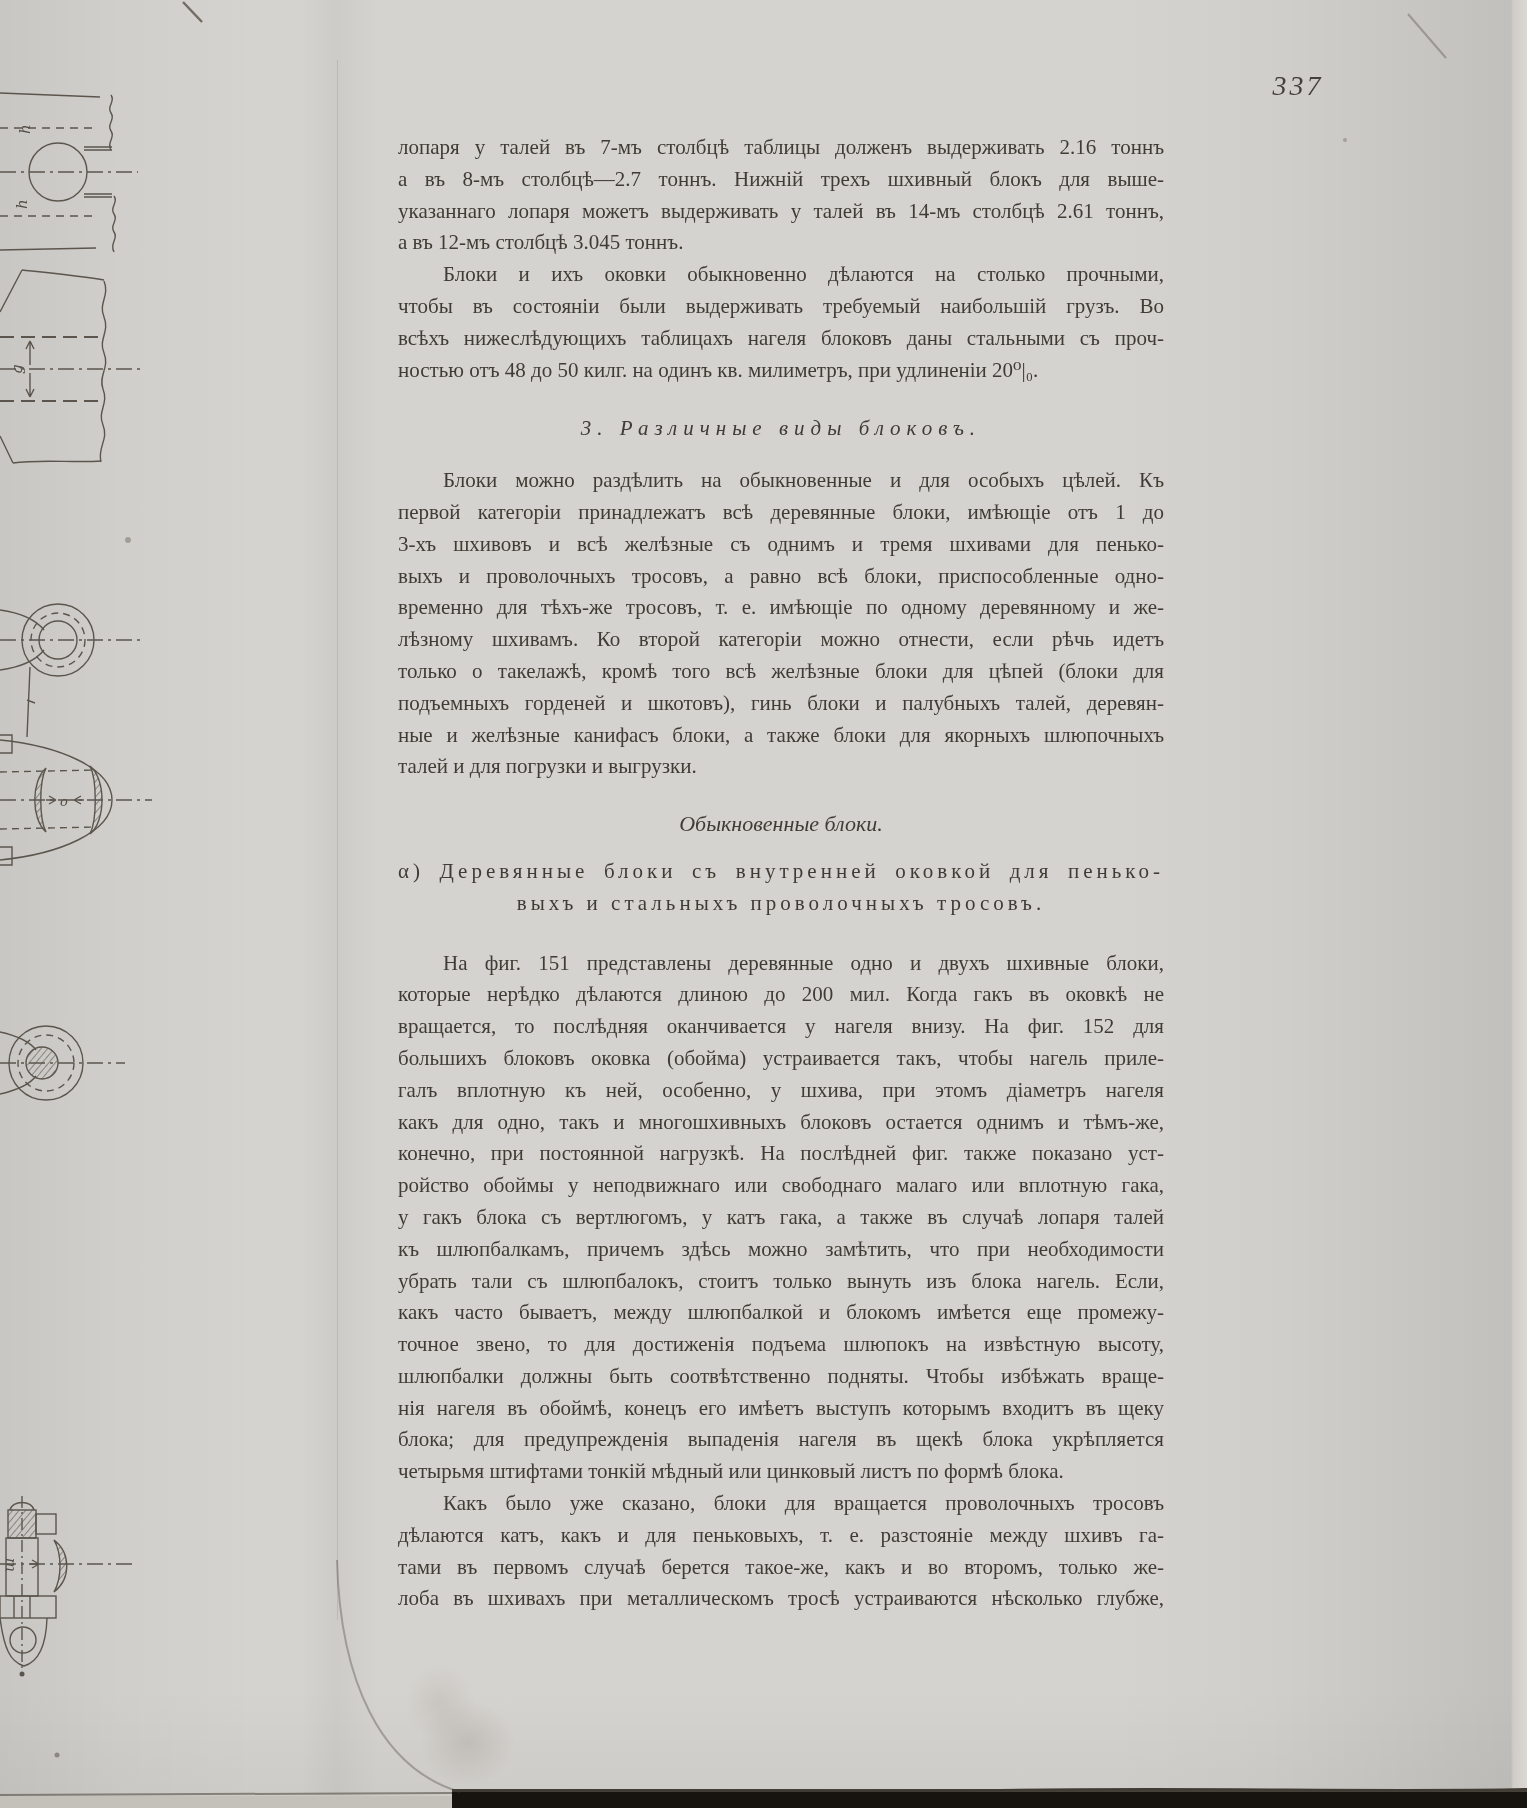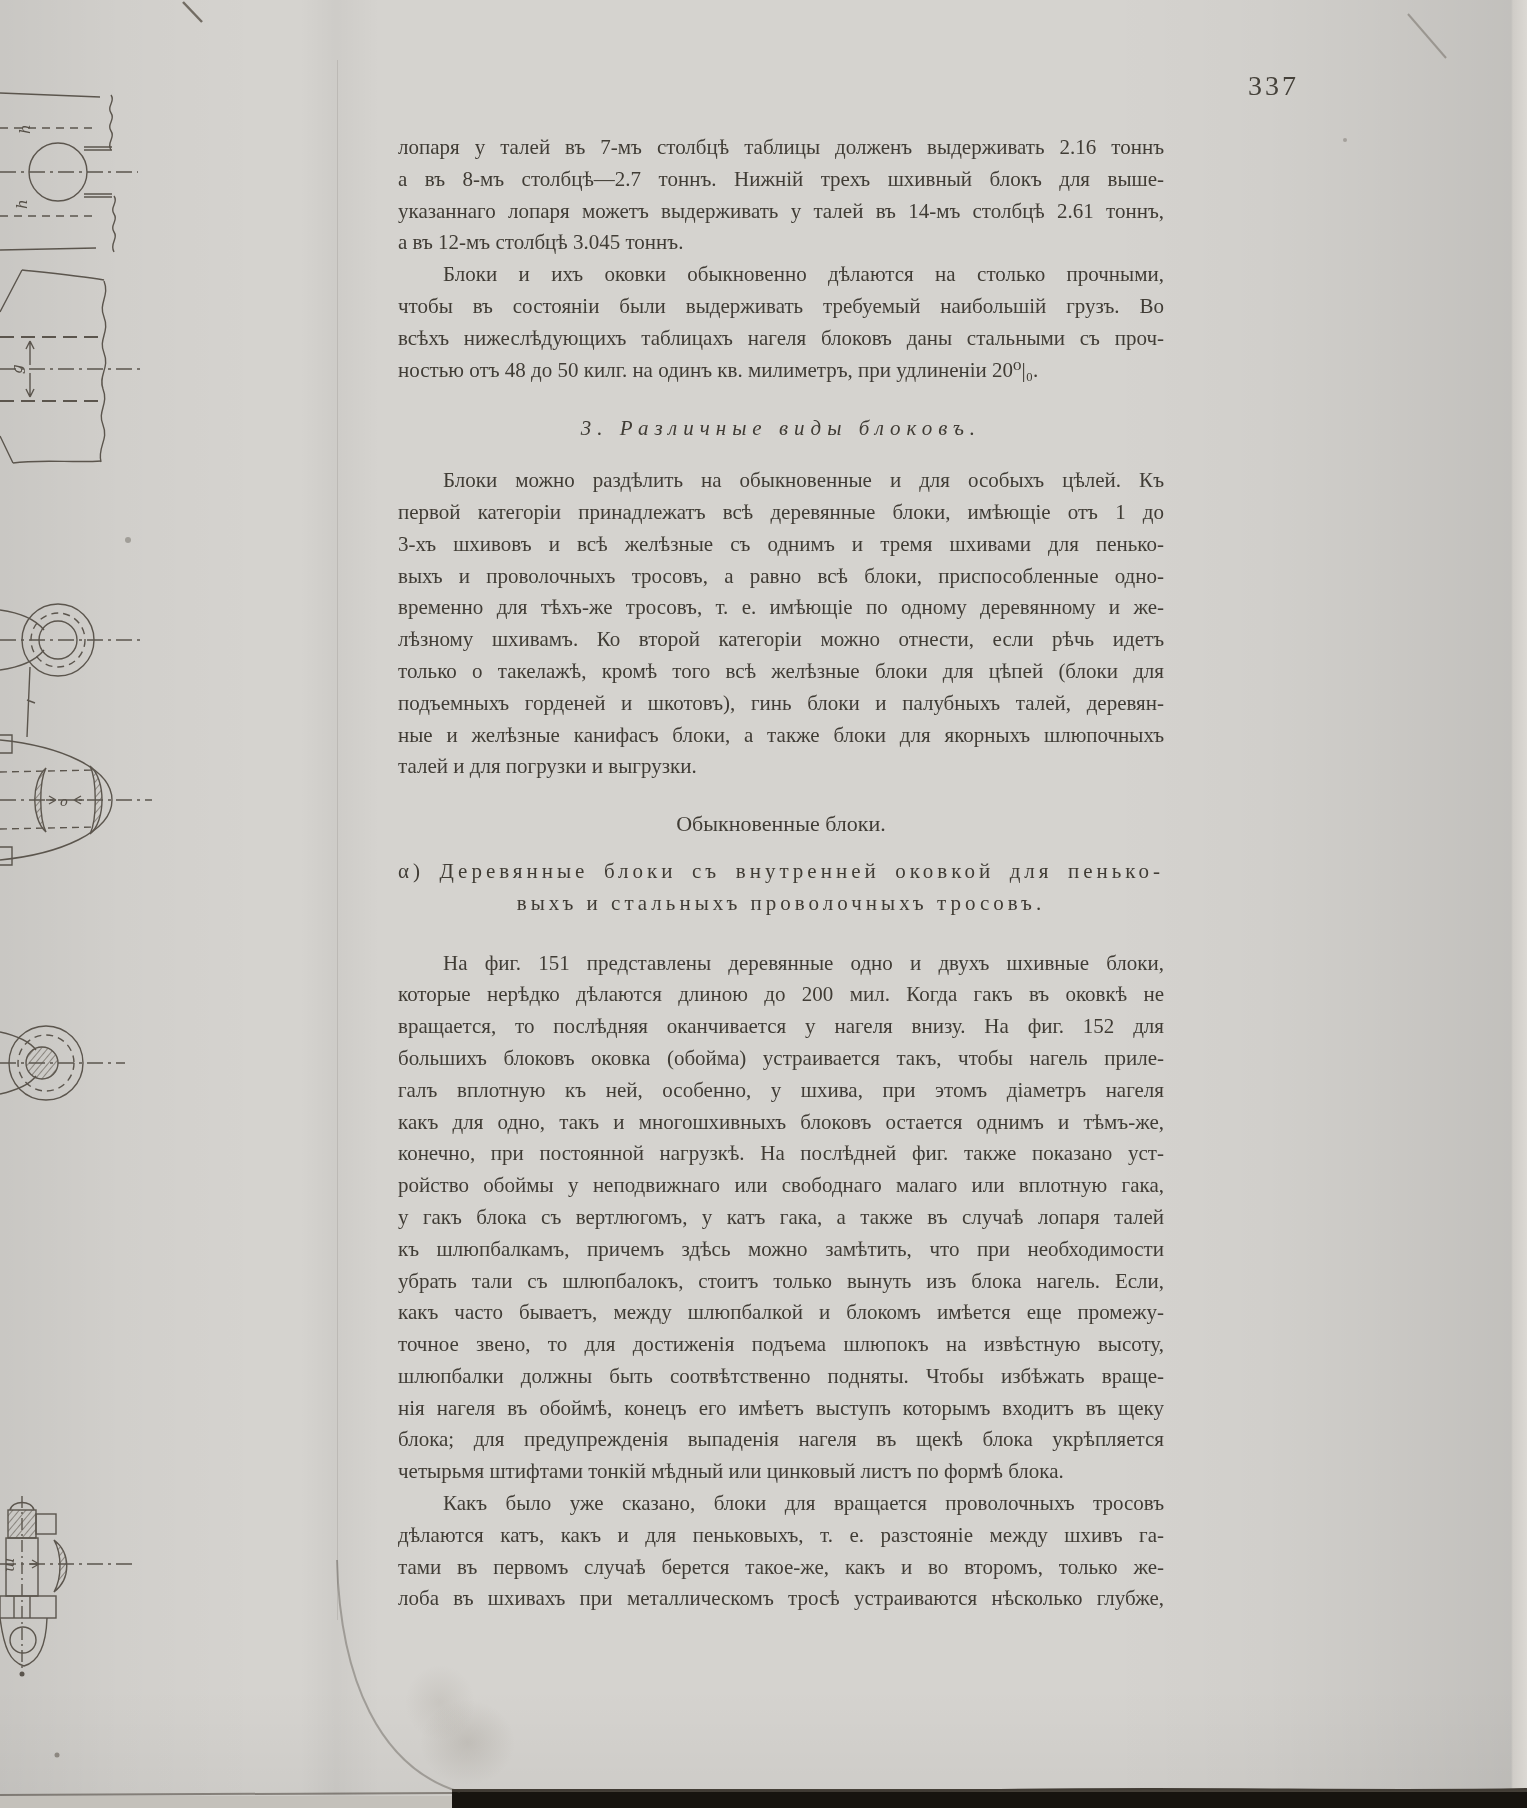"337" .pagenum { font-style: none -> italic; text-align: left -> center }
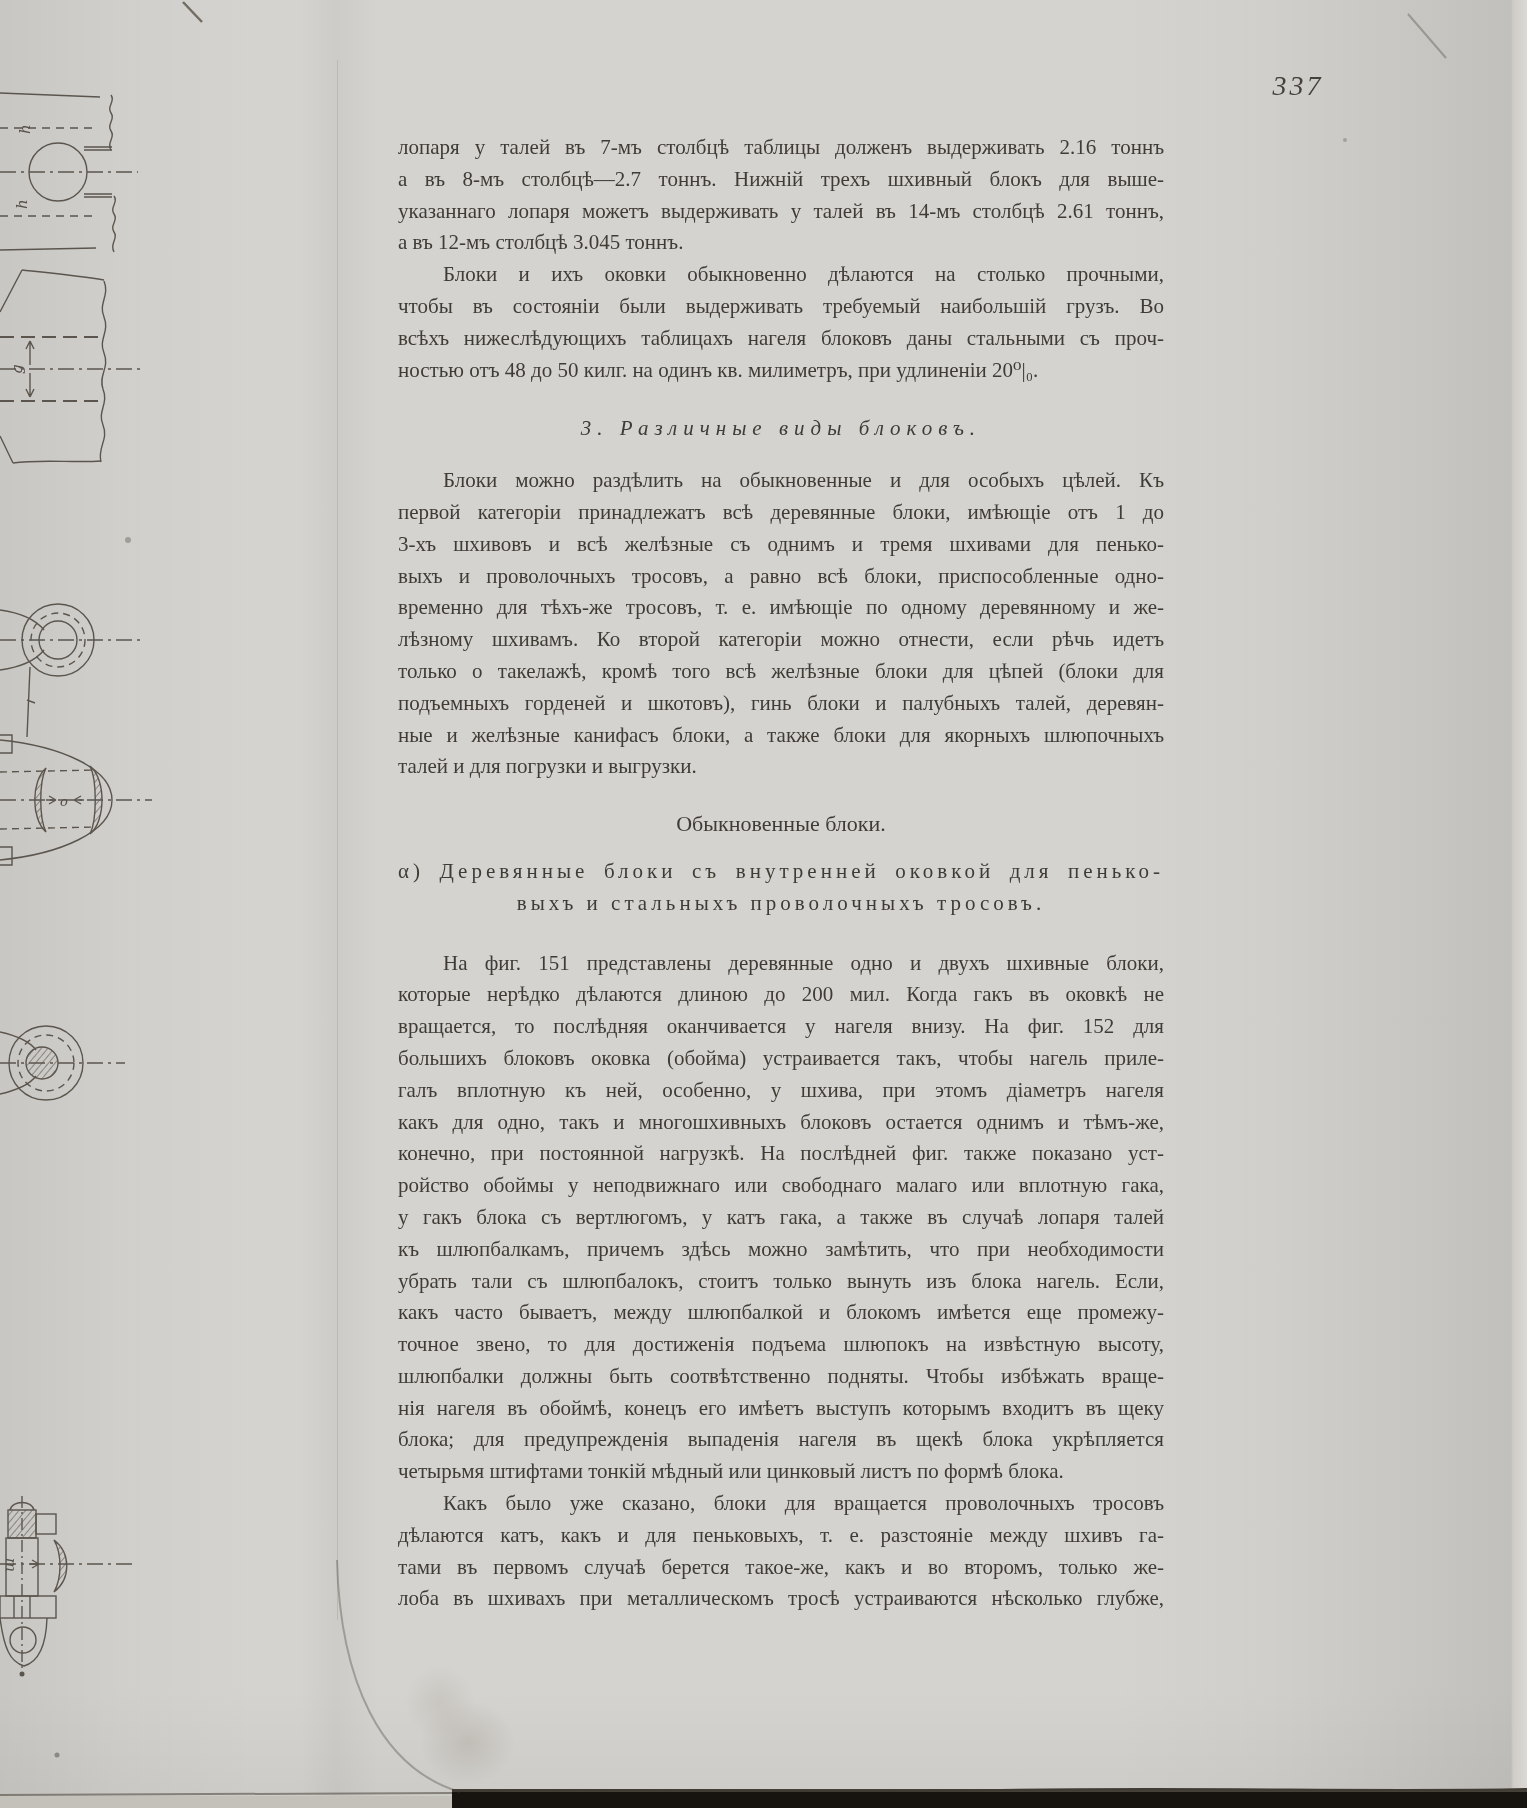"Обыкновенные блоки." .h-ital { font-style: none -> italic }
